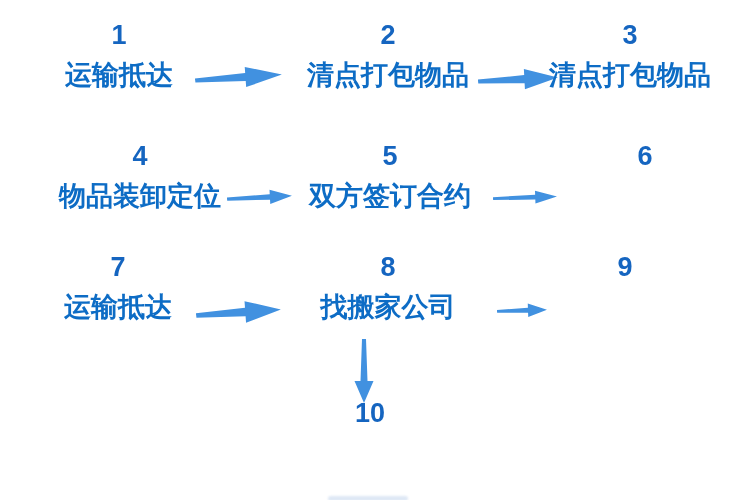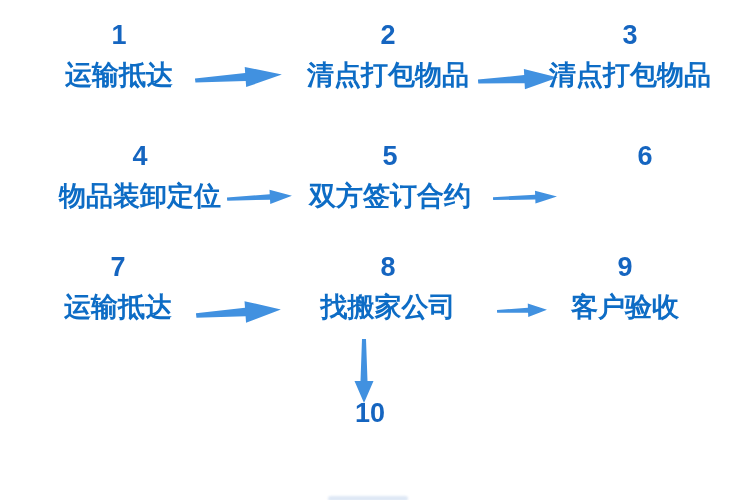"客户验收" div.lbl { html: <div>客户验收</div> -> none }
